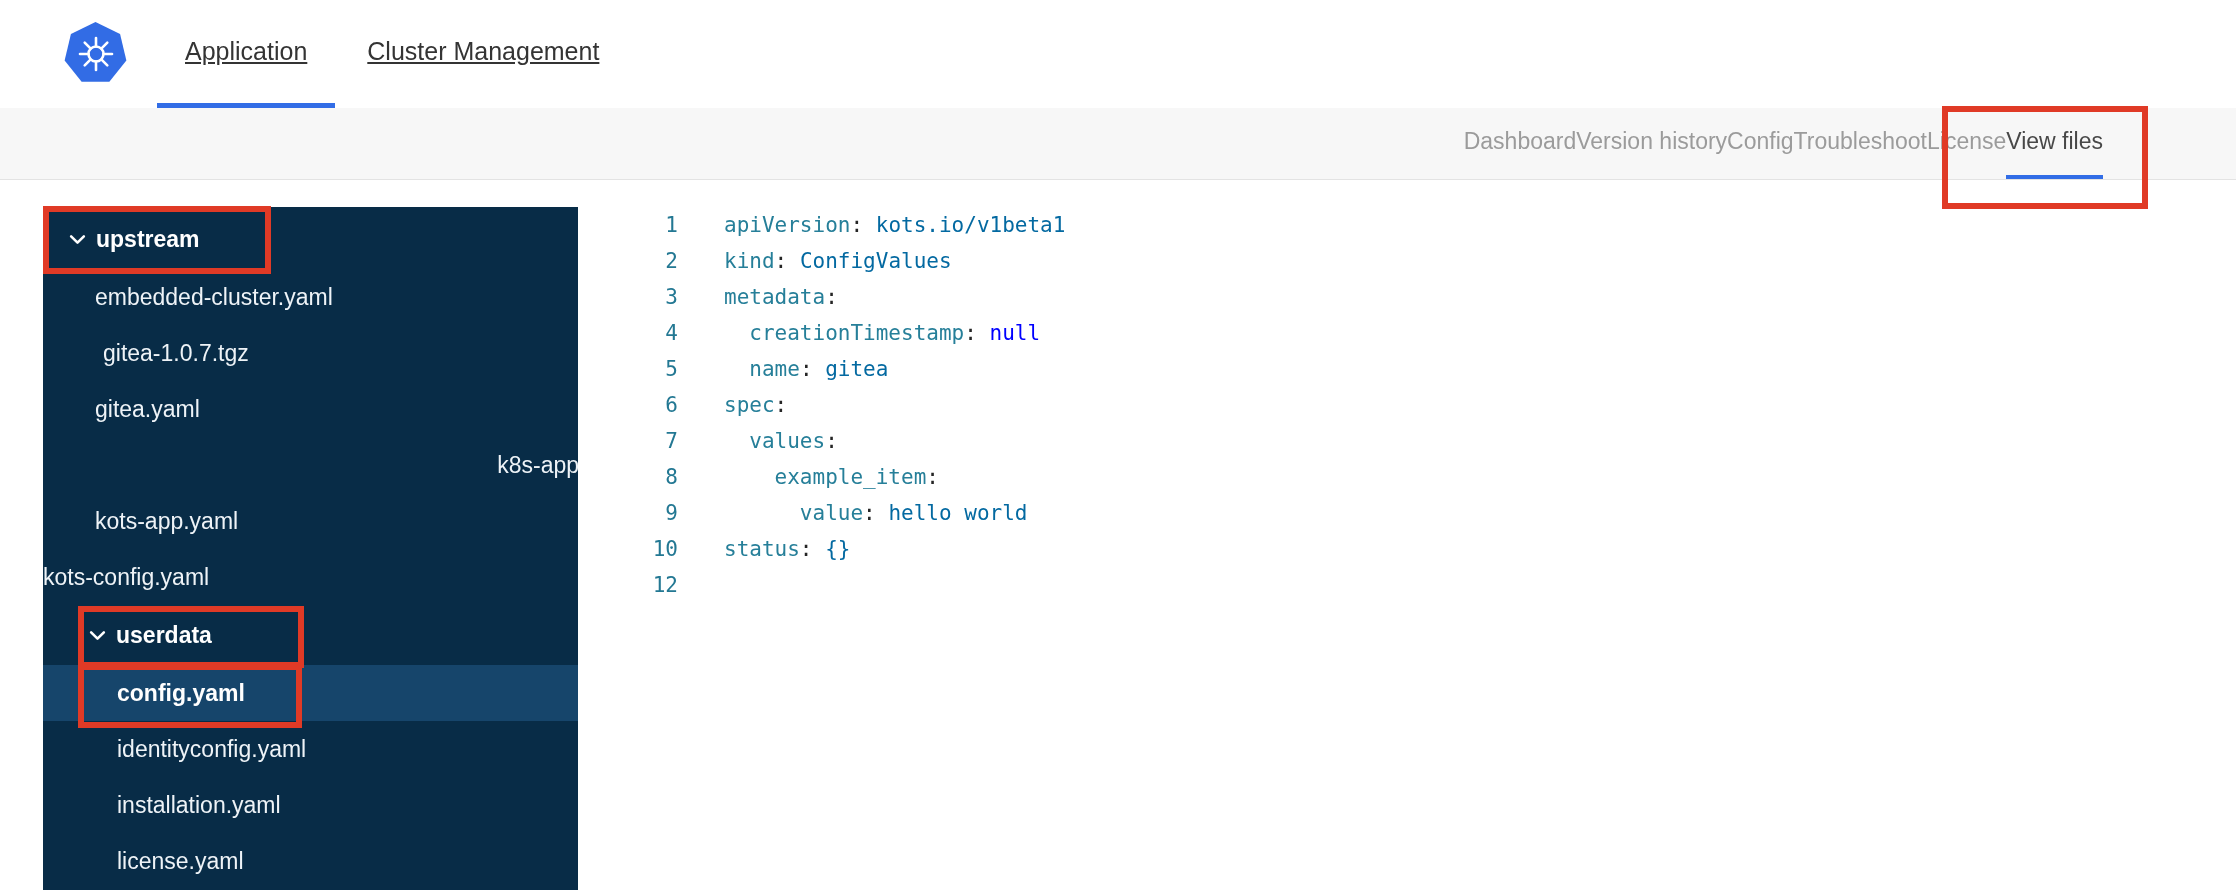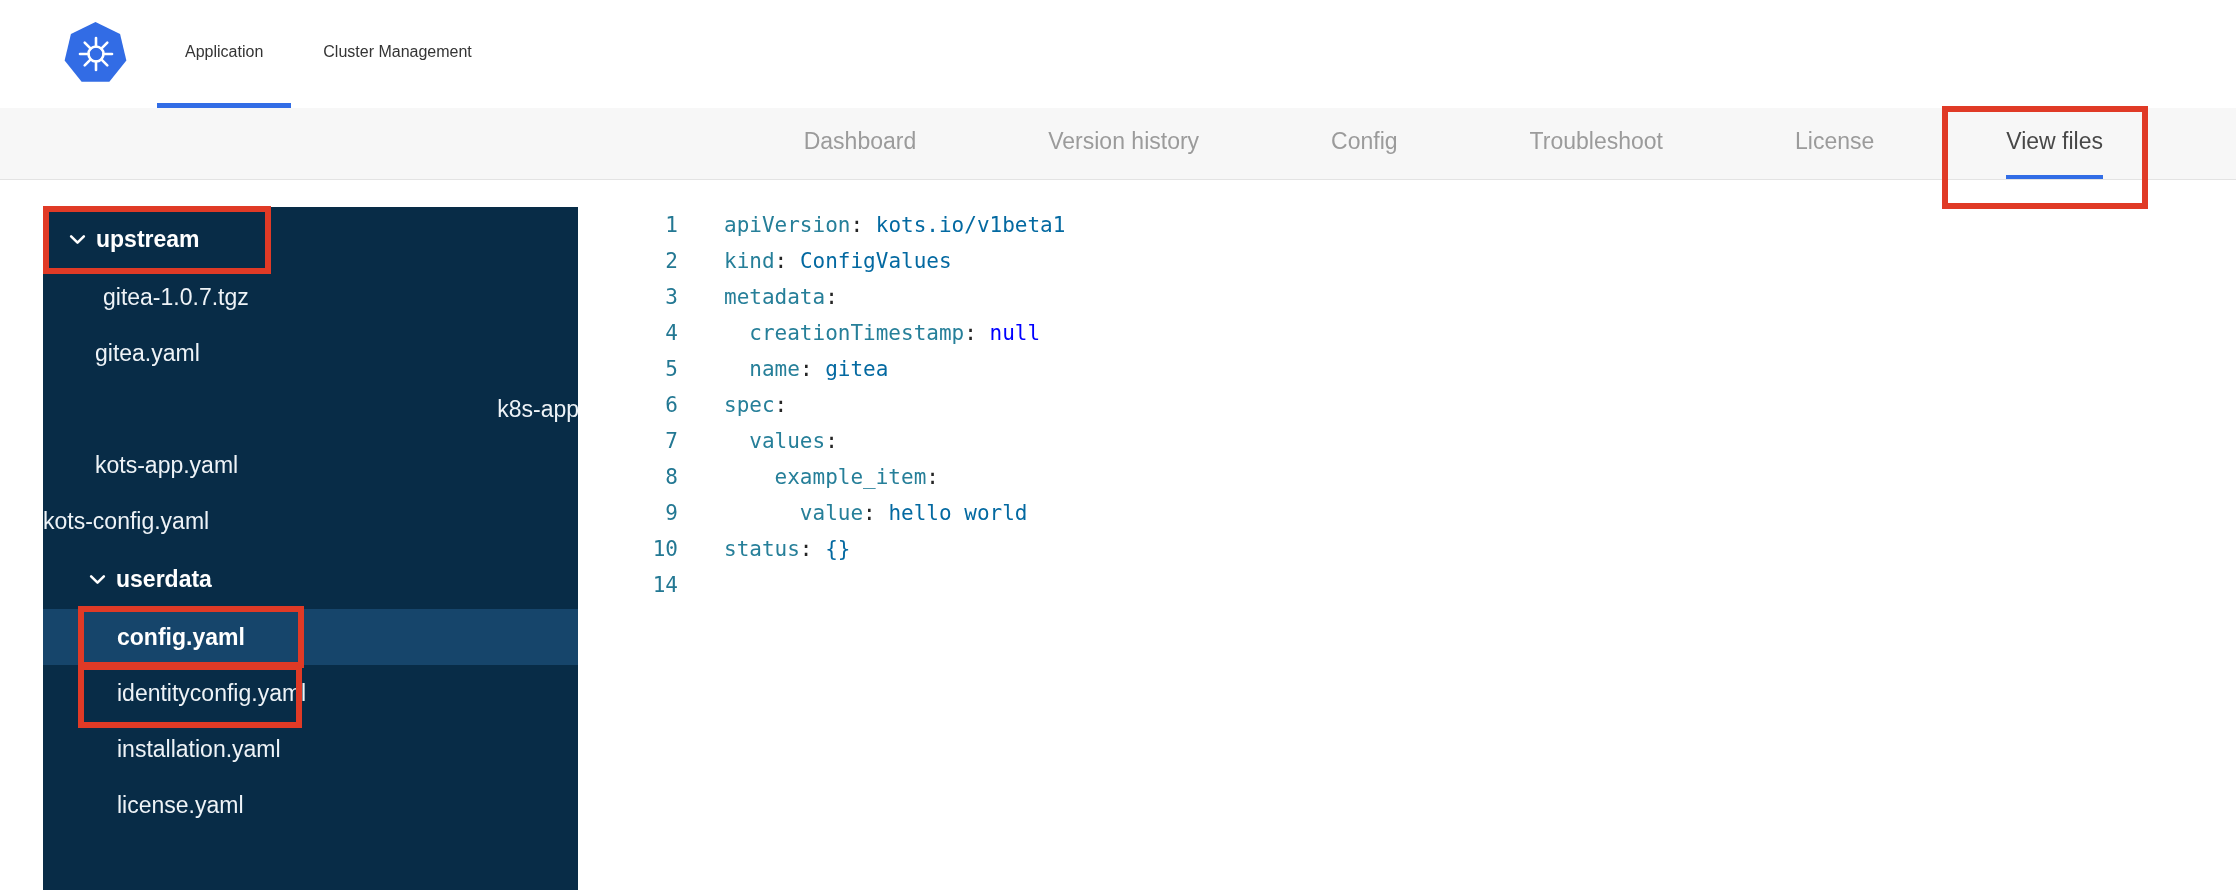"Application" .header-tab { font-size: 16px -> 25px; text-decoration: none -> underline }
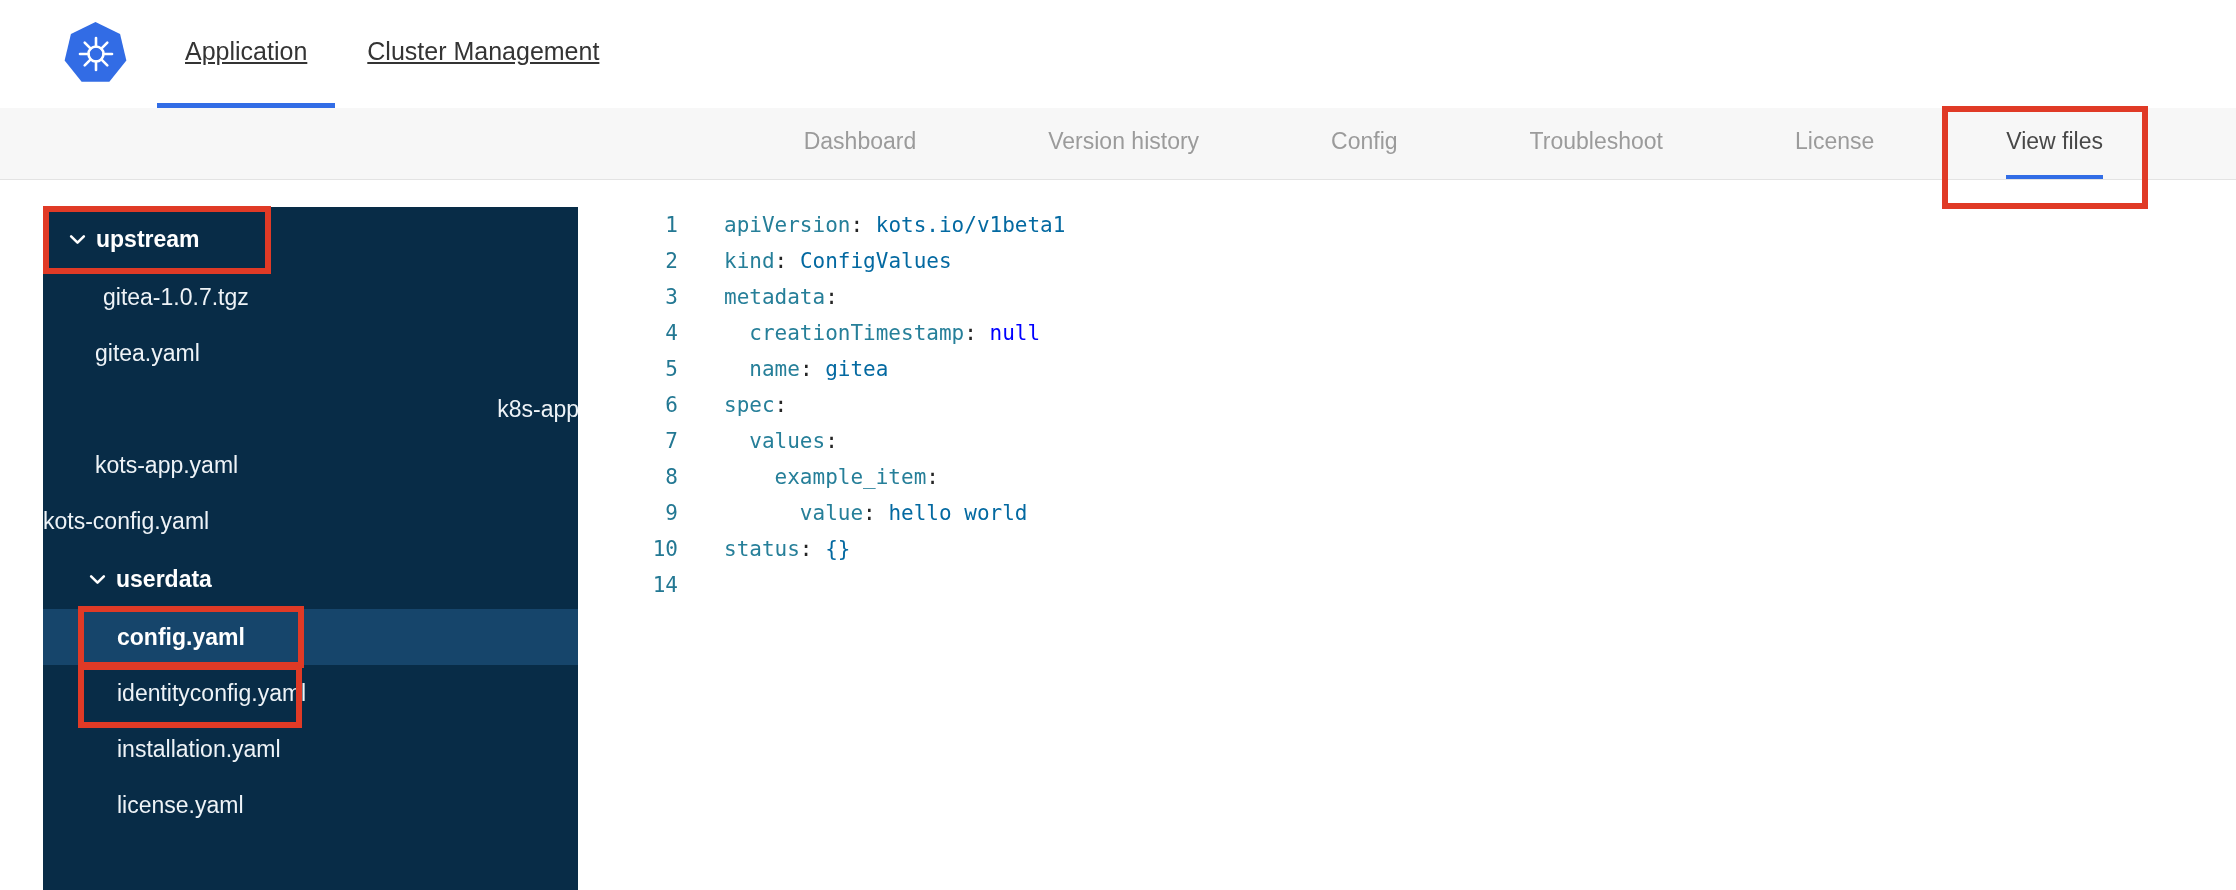"Dashboard" .subnav { gap: 132px -> none }
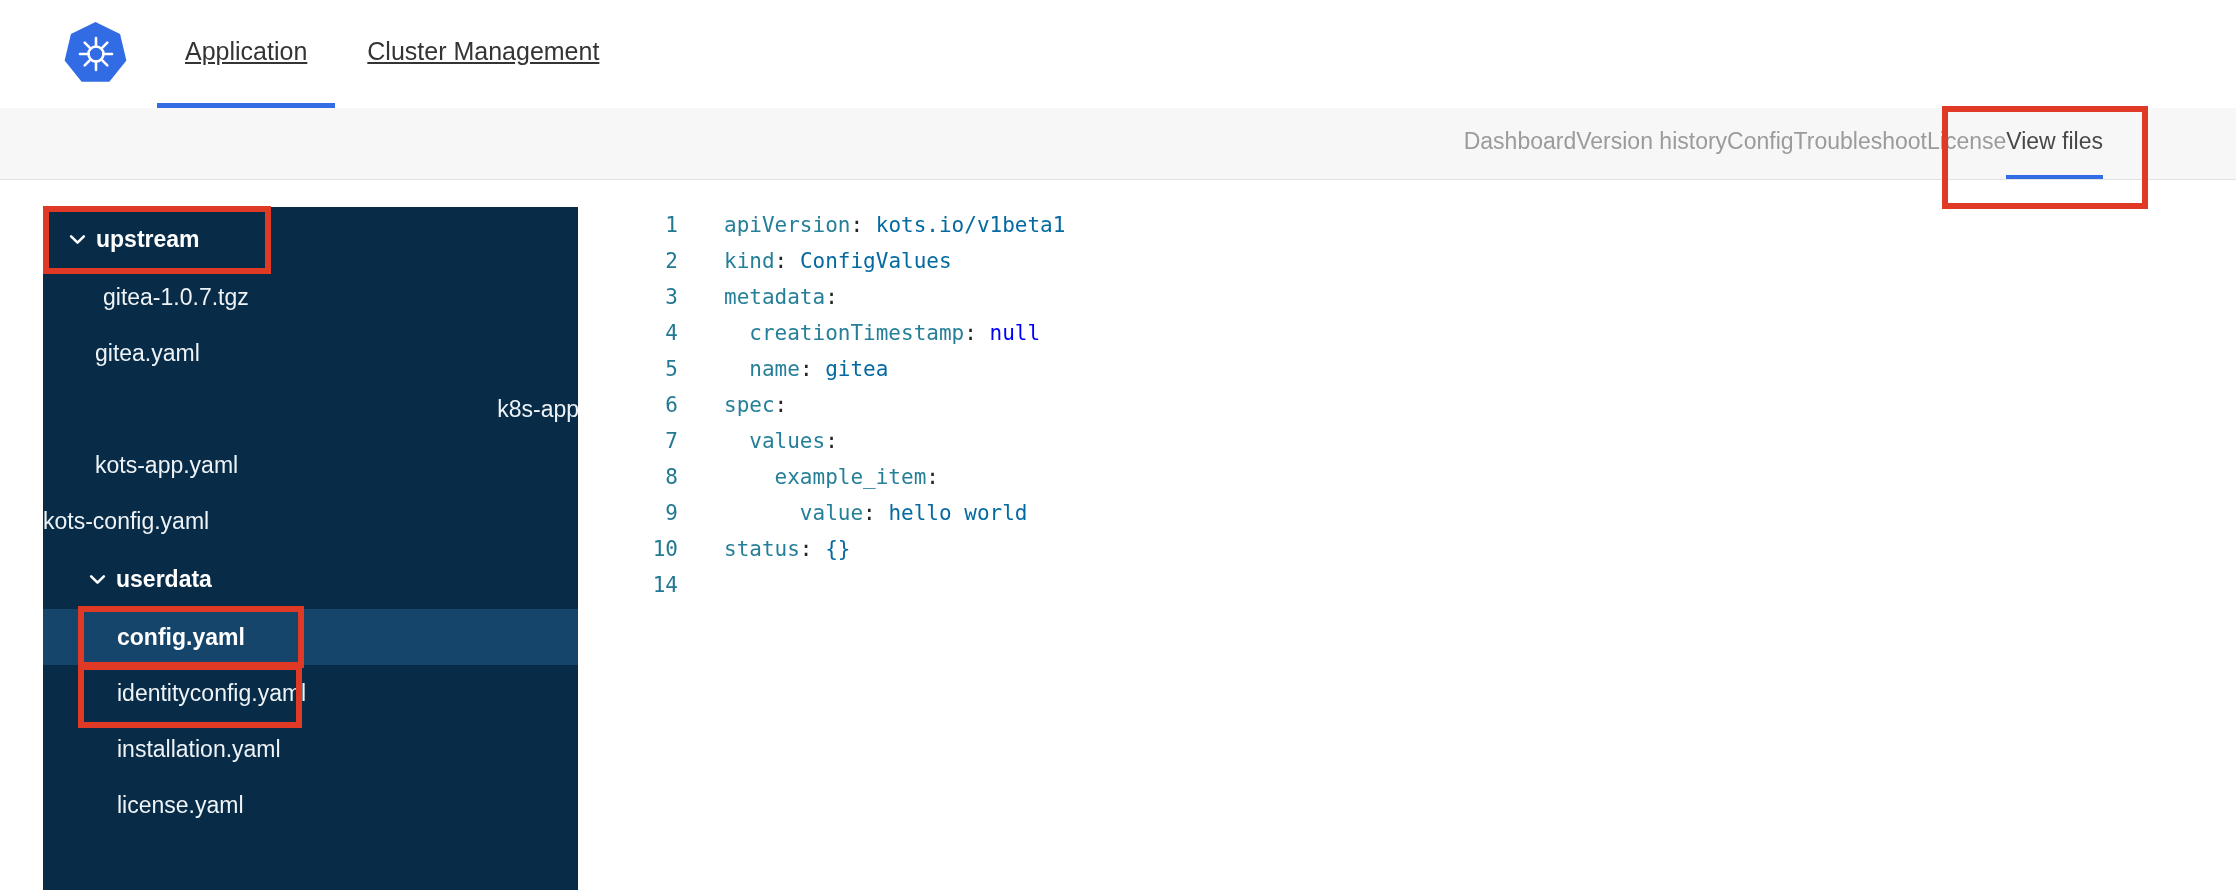"embedded-cluster.yaml" div.tree-row { html: none -> <div> <span>embedded-cluster.yaml</span> </div> }
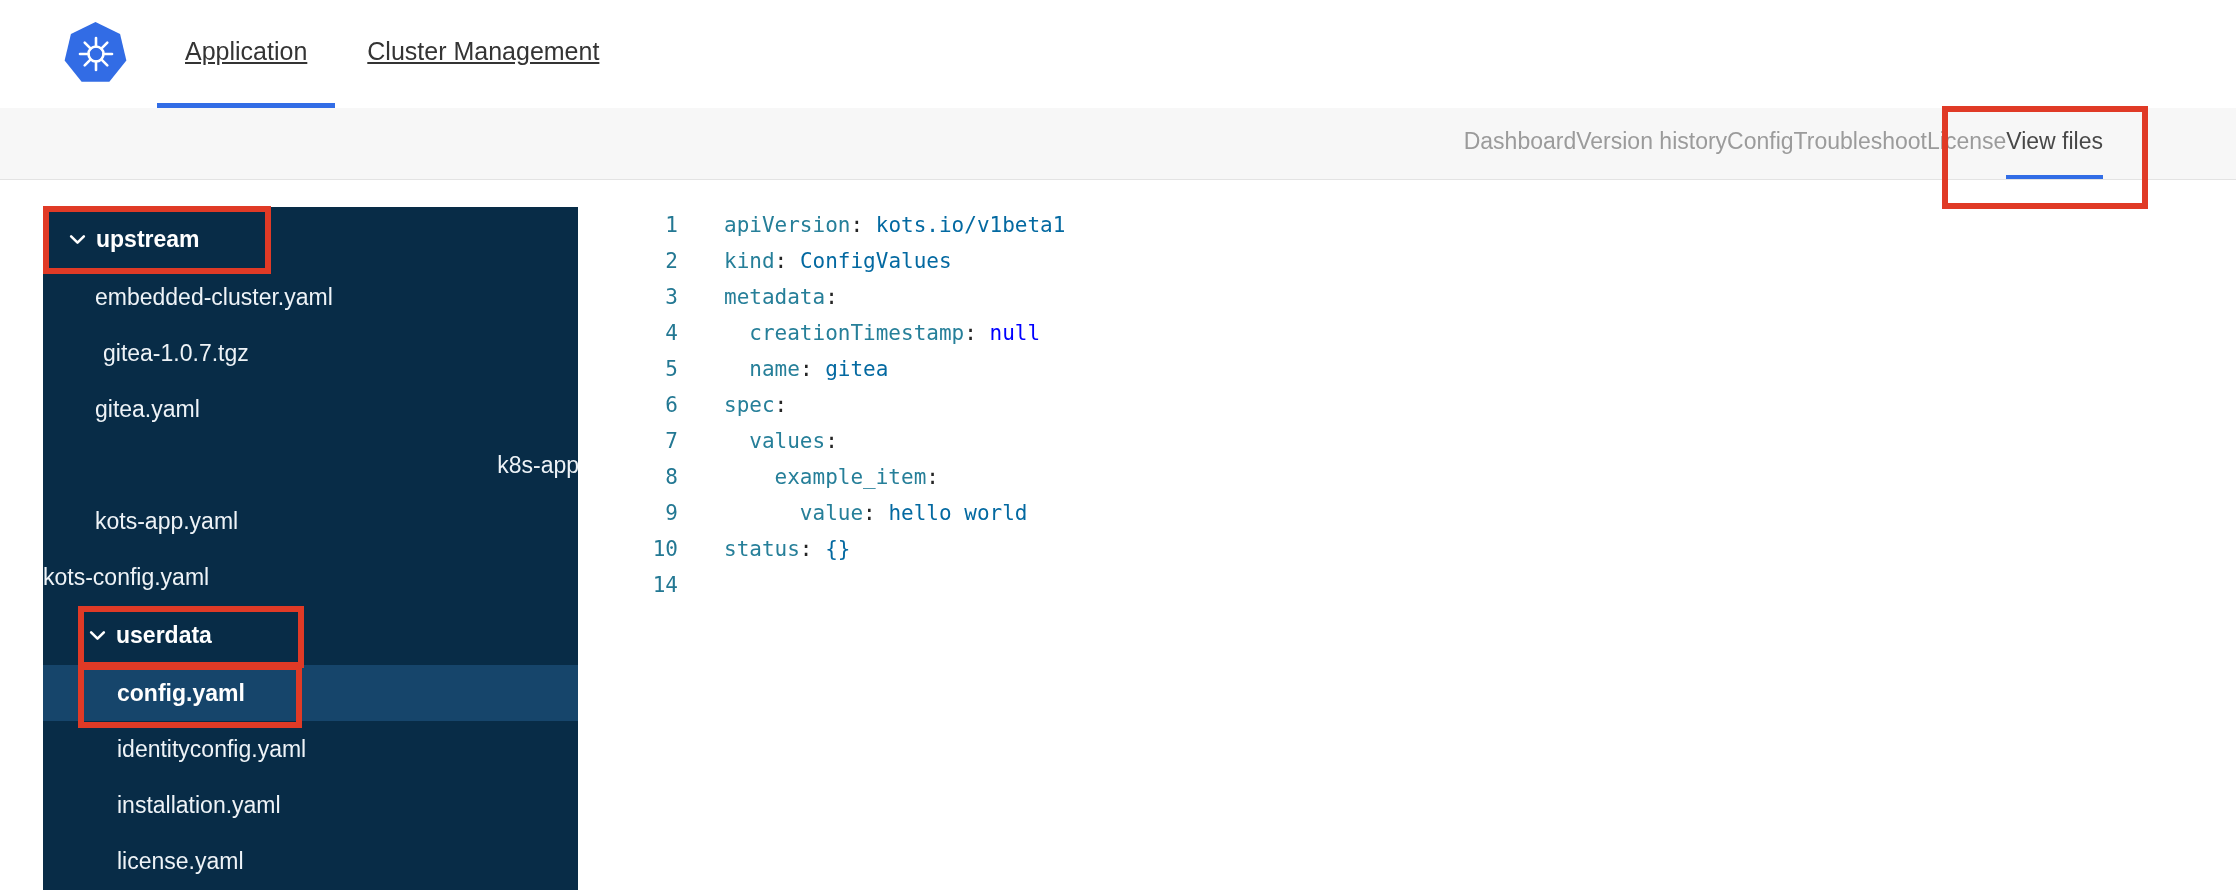"14" div.ln { text: 14 -> 12 }
